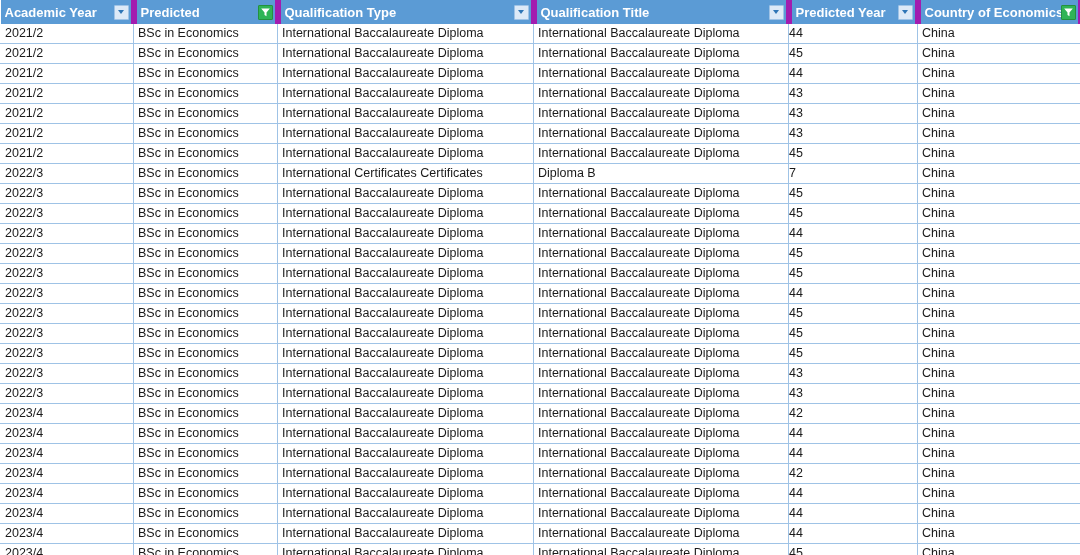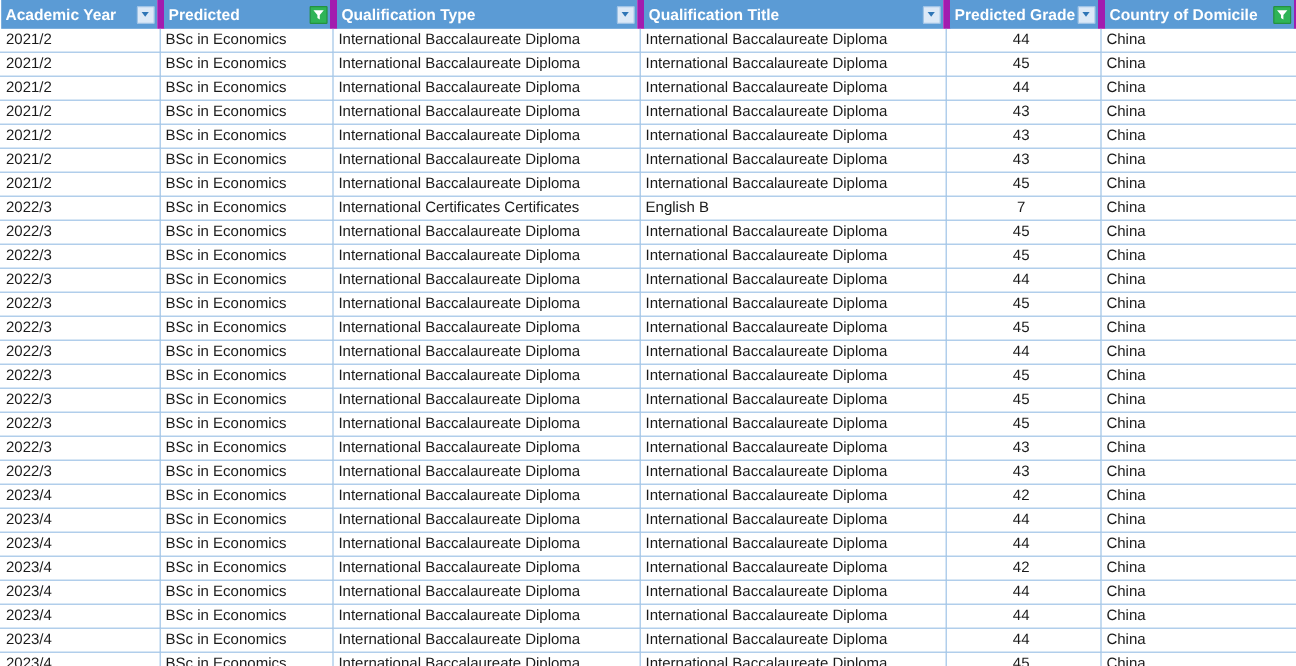"Predicted Grade" span.hdr-text { text: Grade -> Year }
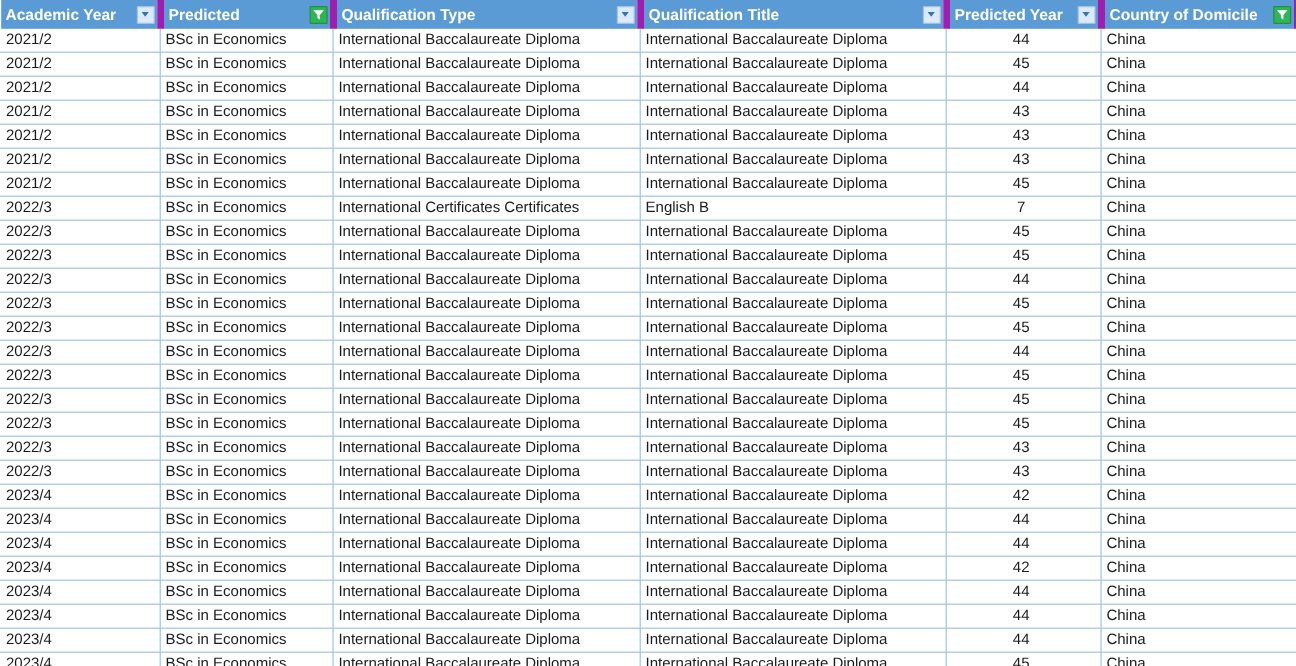"Country of Domicile" span.hdr-text { text: Domicile -> Economics }
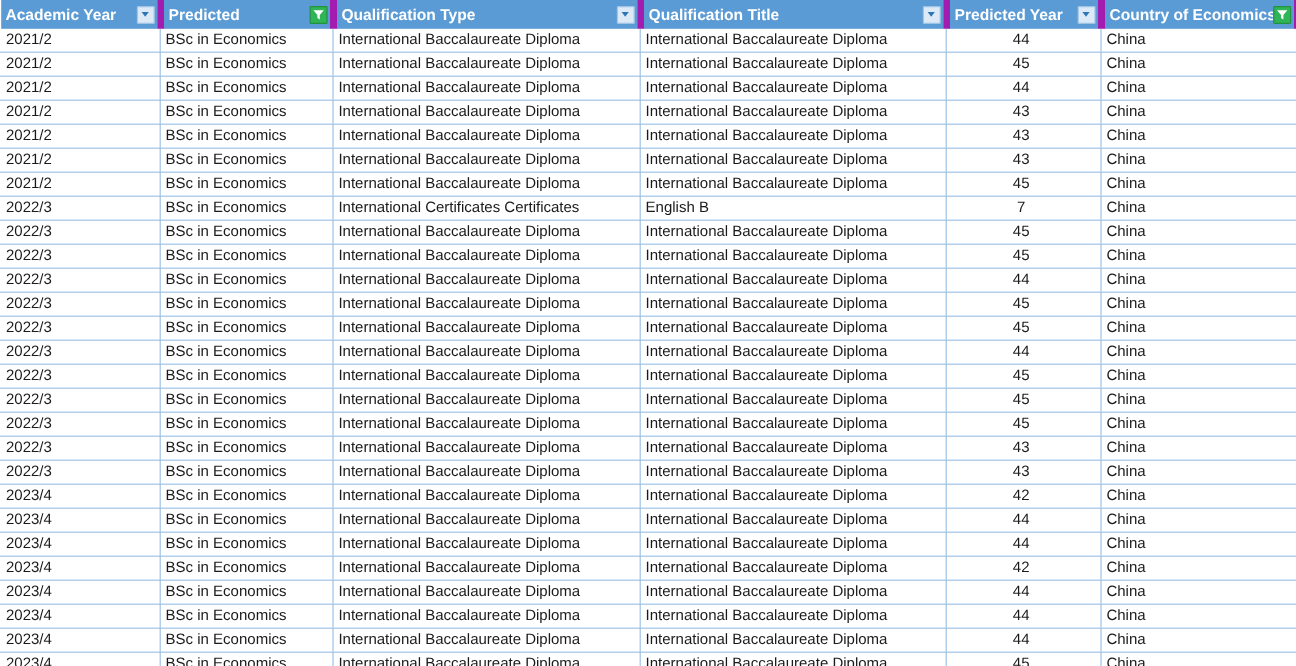"44" tbody td.num { text-align: center -> left }
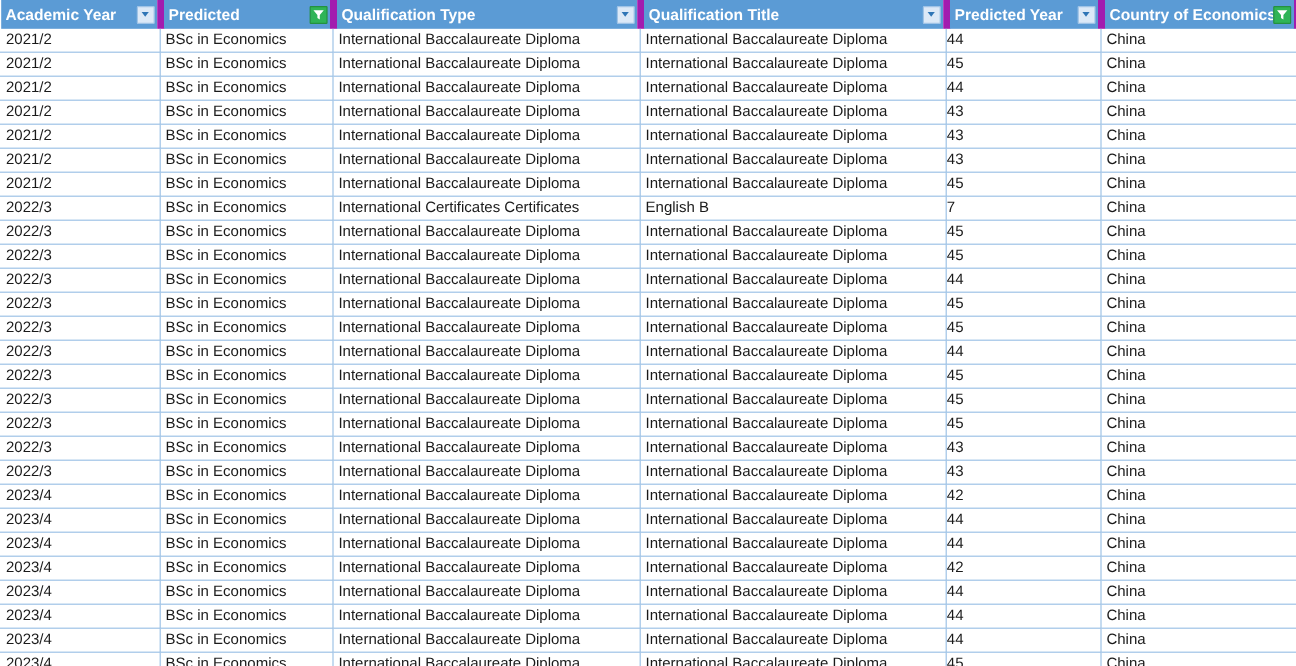"English B" td { text: English -> Diploma }
